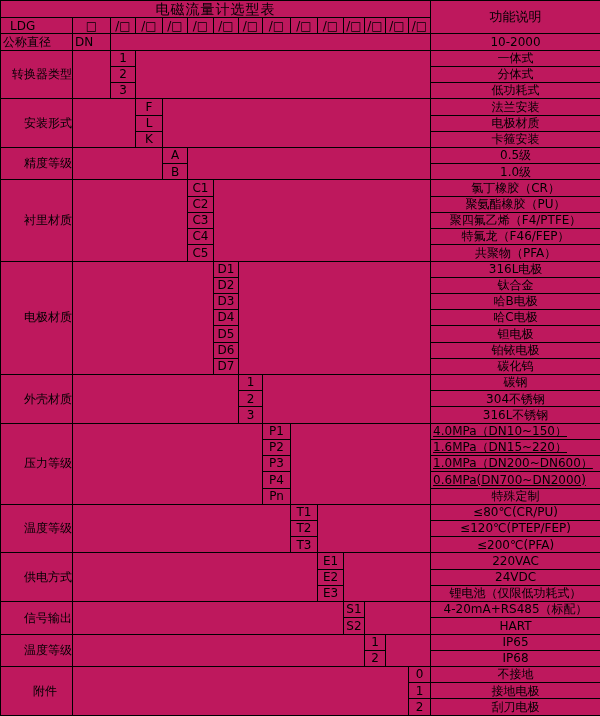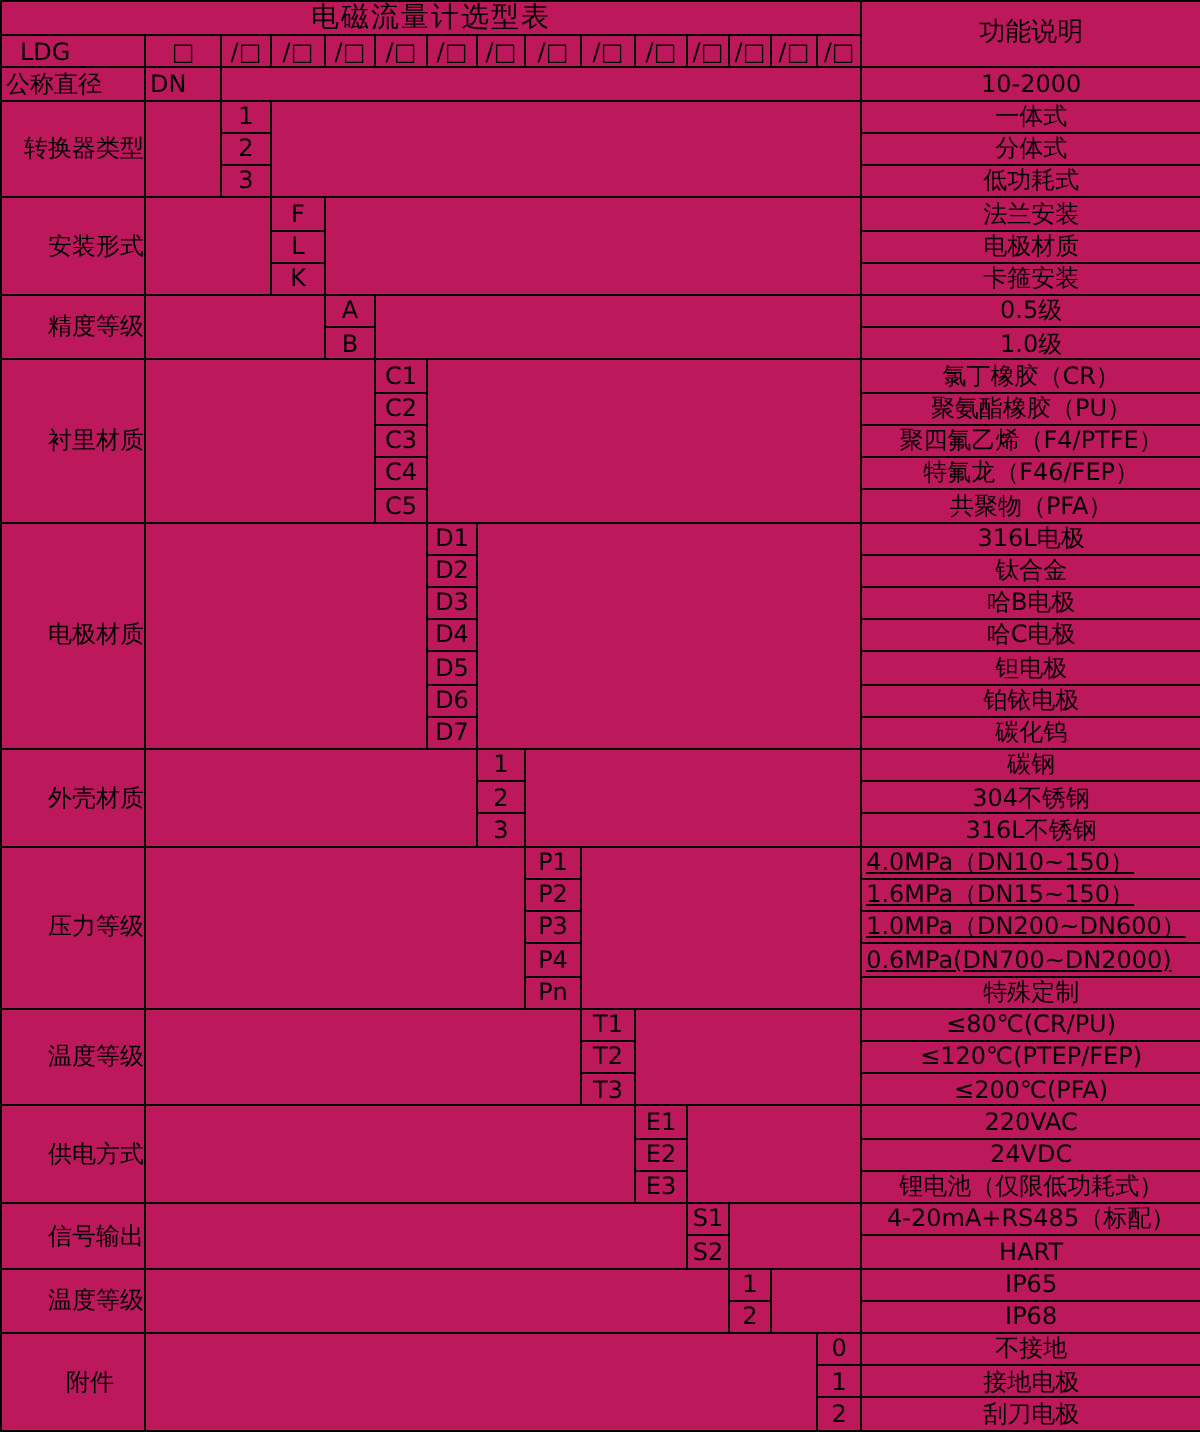"1.6MPa（DN15~150）" td.desc { text: 150 -> 220 }
